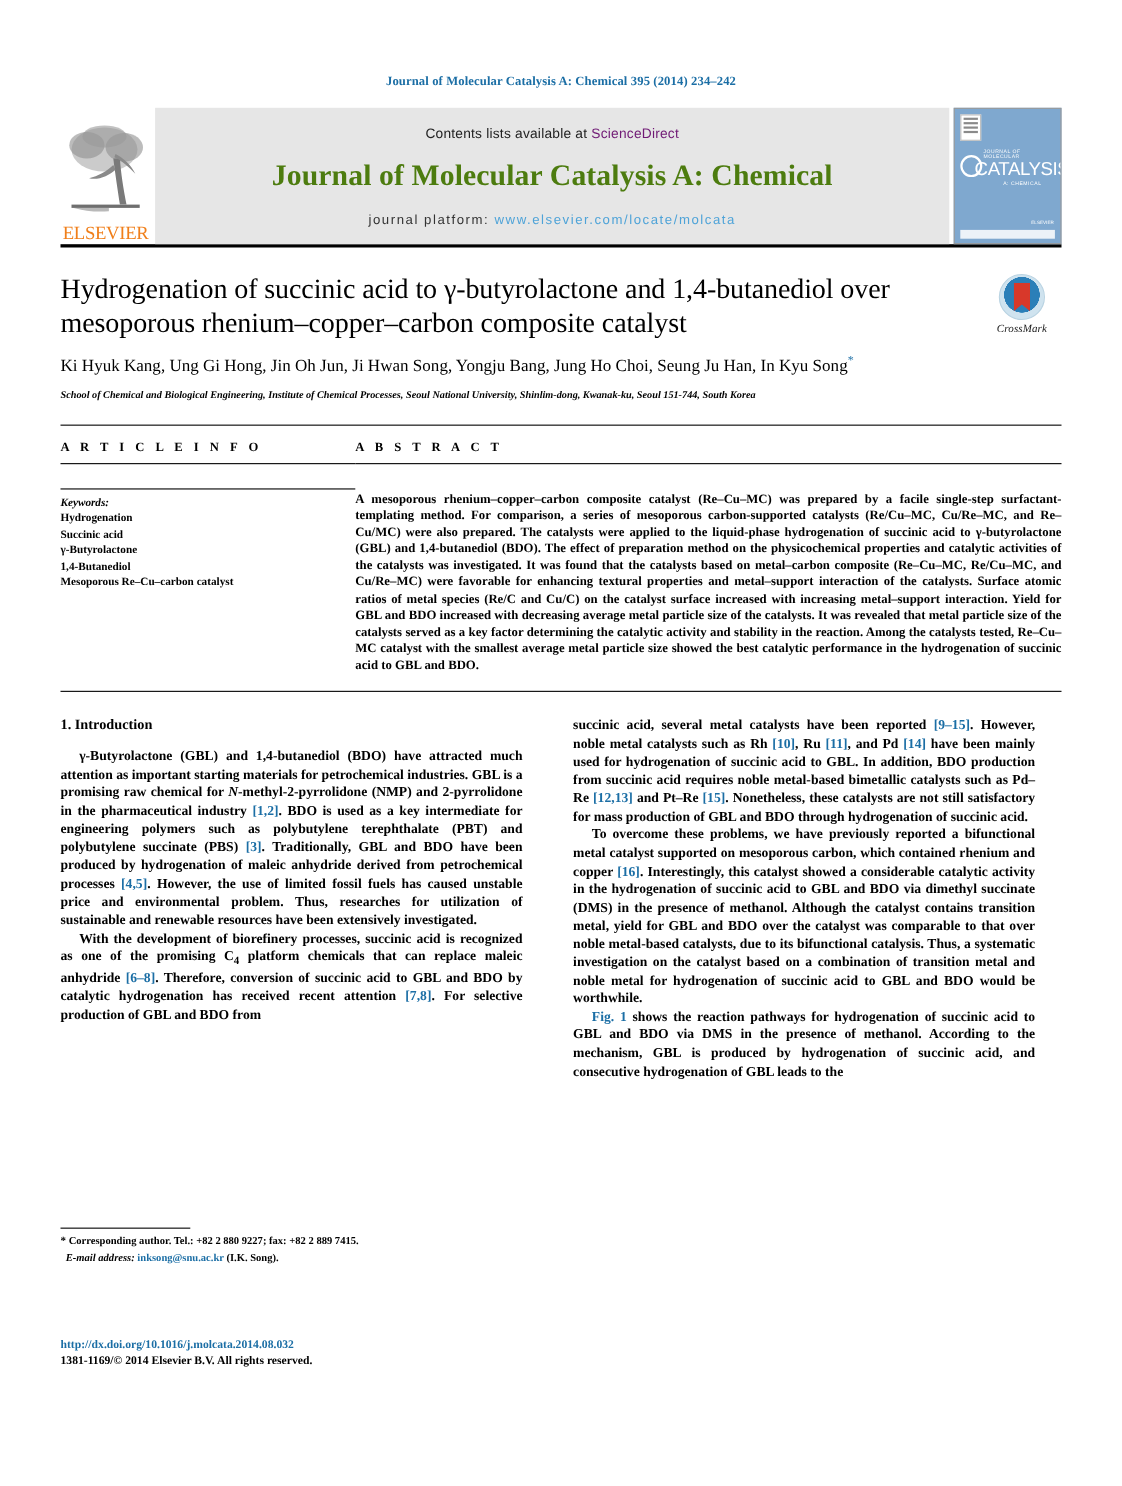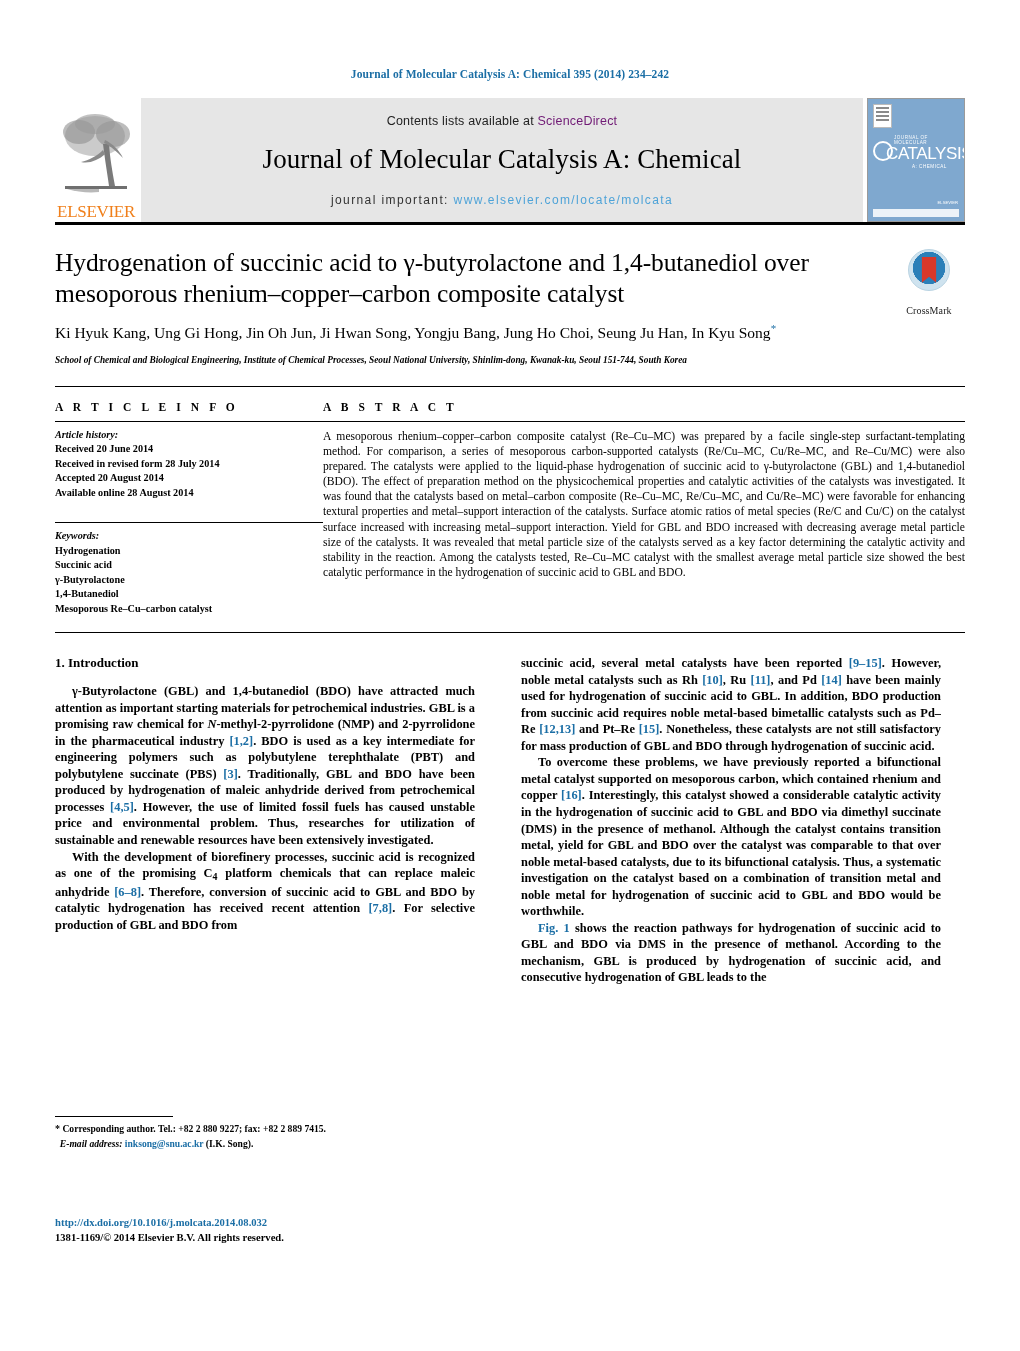"Journal of Molecular Catalysis A: Chemical" .banner-title { color: #000000 -> #4d7c0f; font-weight: none -> bold }
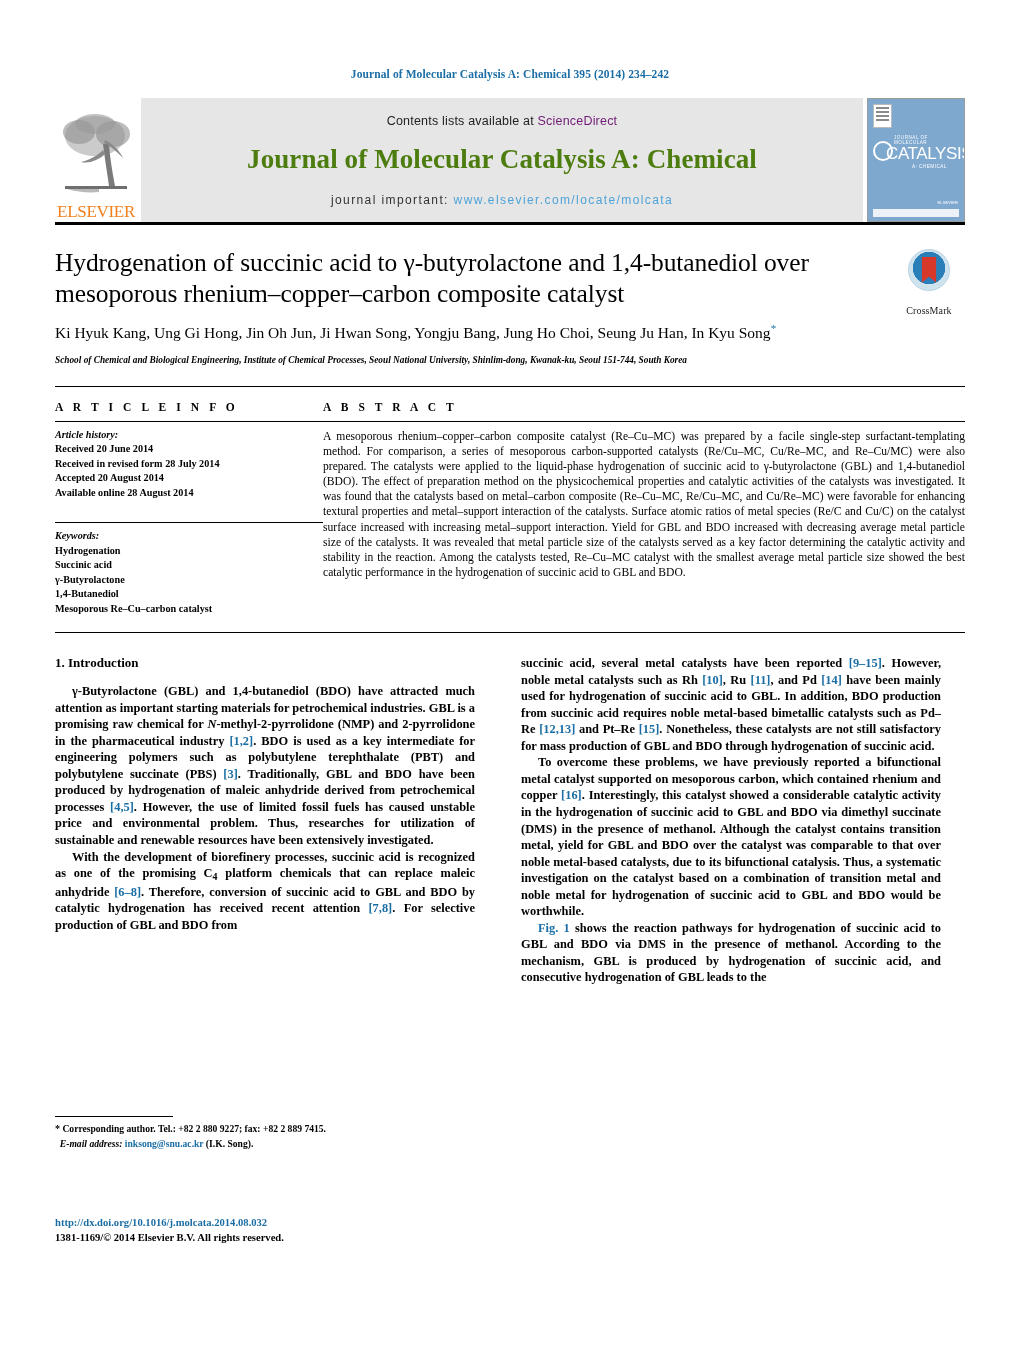"journal important:" span { text: important -> platform }
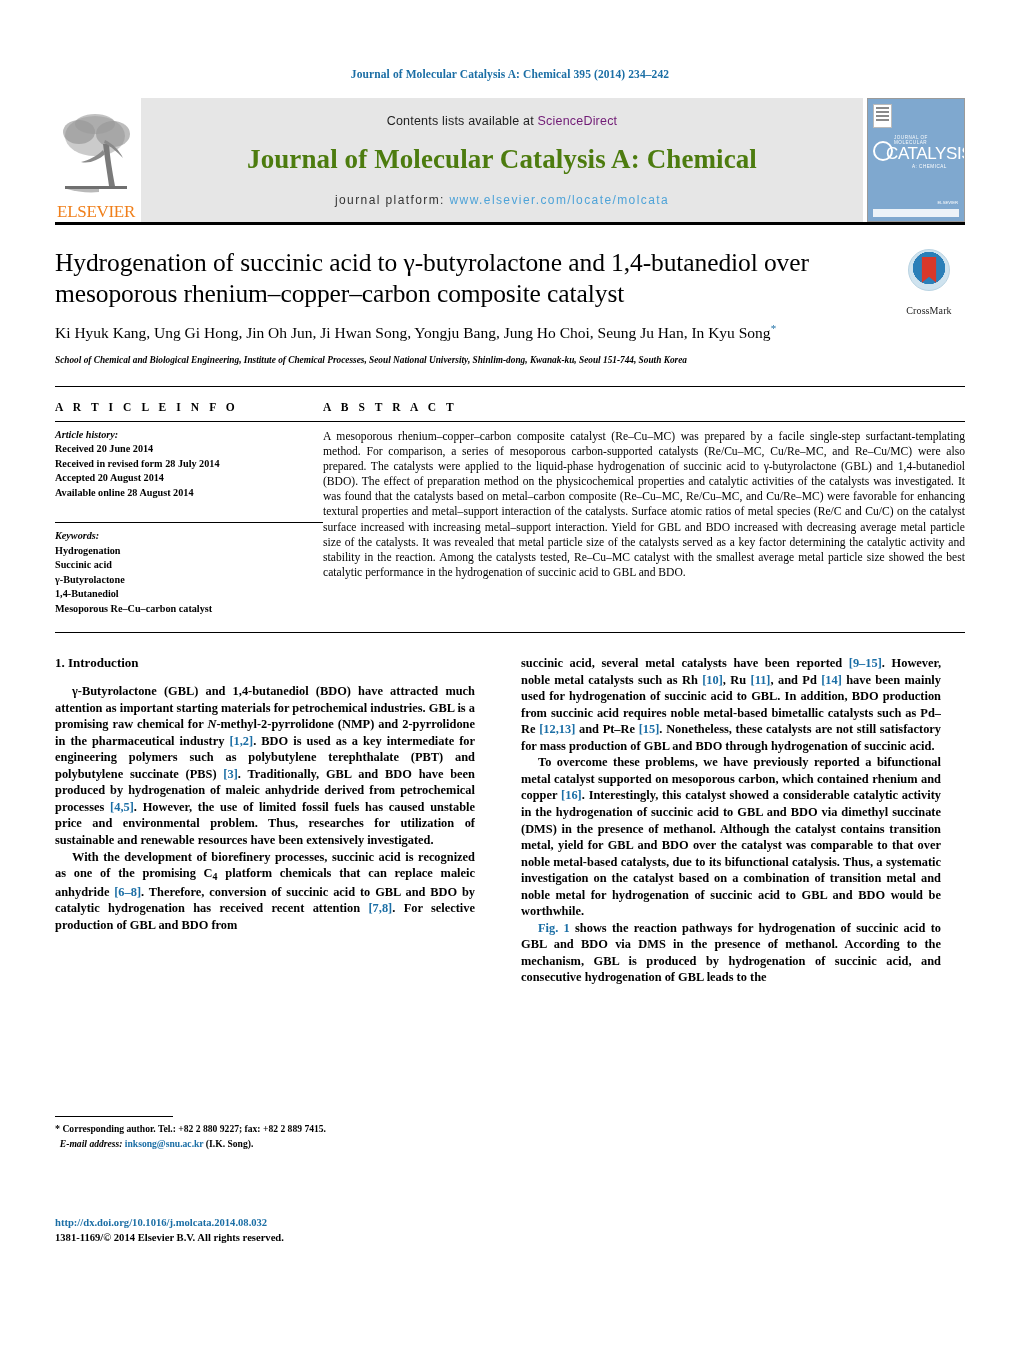"CrossMark" .cm-text { font-style: none -> italic; margin-top: 14px -> 3px }
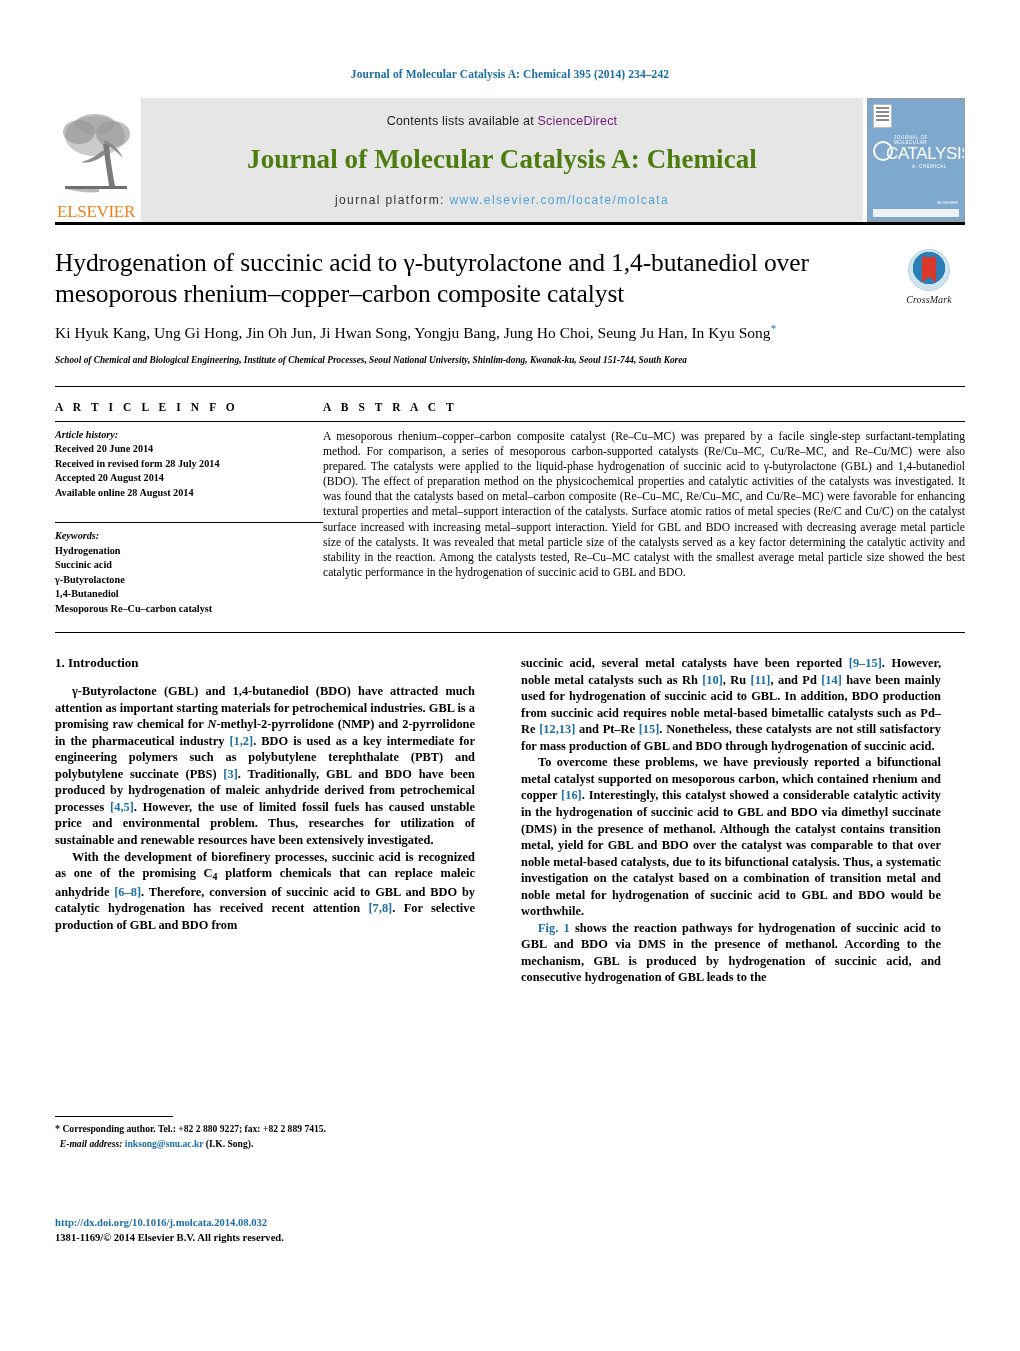"Article history:" div.history { html: <div> <div>Article history:</div> <div>Received 20 June 2014</div> <div>Received in revised form 28 July 2014</div> <div>Accepted 20 August 2014</div> <div>Available online 28 August 2014</div> </div> -> none }
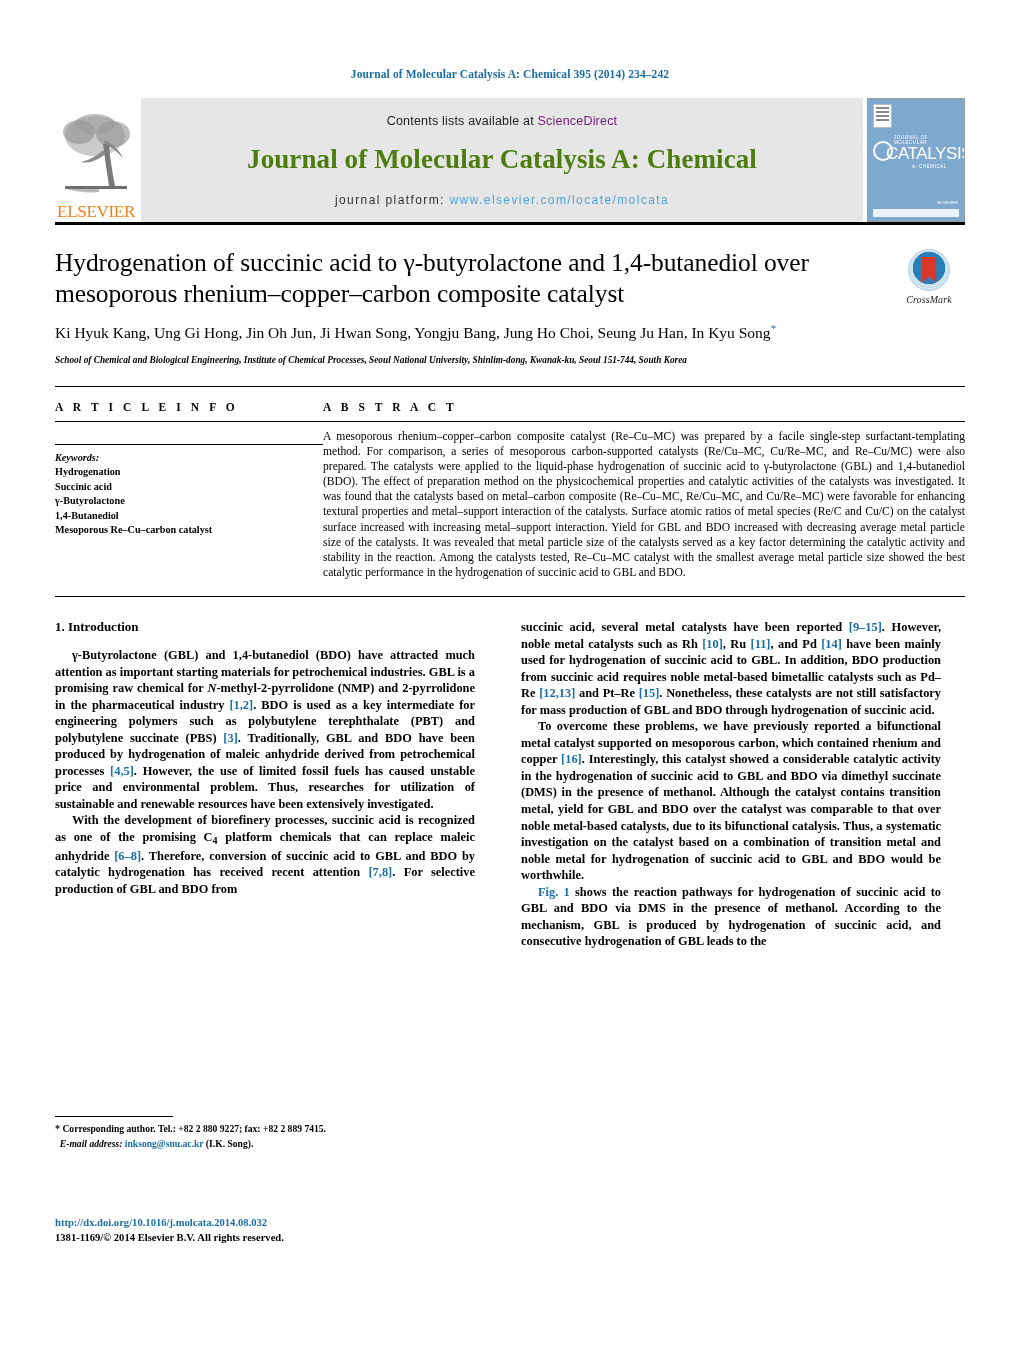"A mesoporous rhenium–copper–carbon" .abstract { font-weight: normal -> bold; margin-top: 7px -> 24px }
